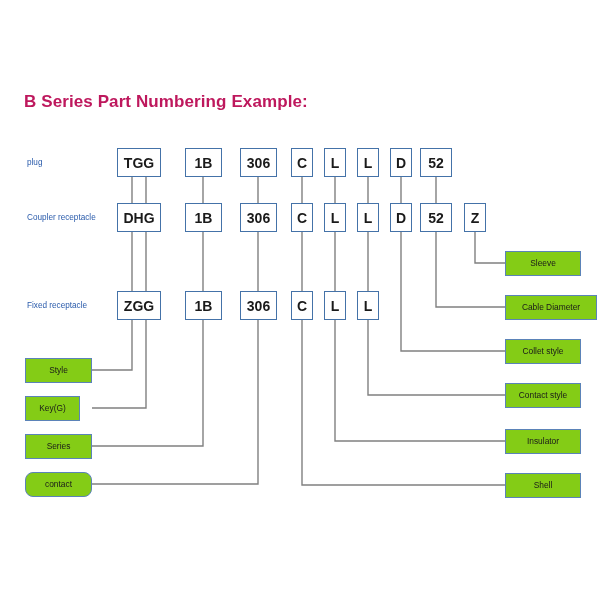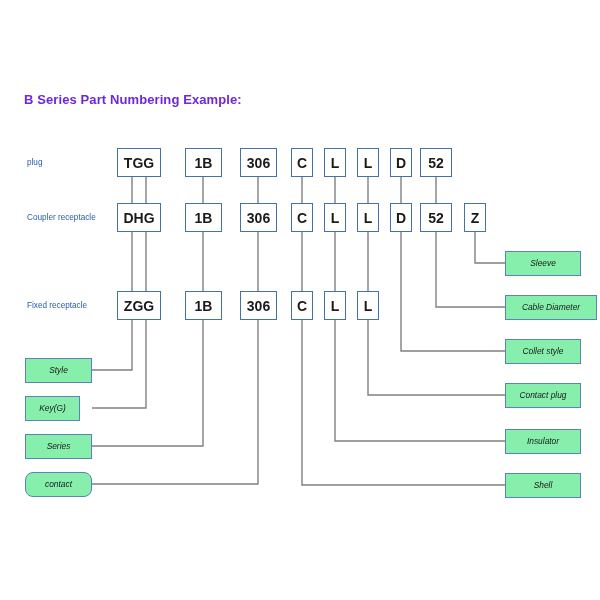"B Series Part Numbering Example:" .title { color: #6d28d9 -> #be185d; font-size: 13px -> 17px }
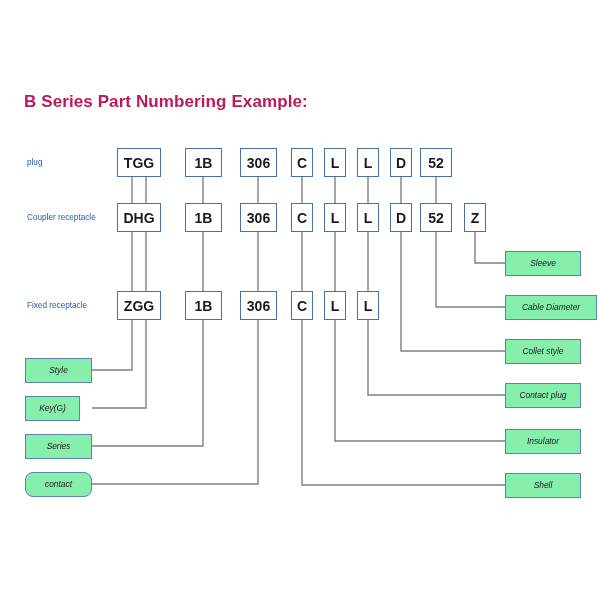"Sleeve" .legendbox { background: #86efac -> #84cc16; font-style: italic -> none }
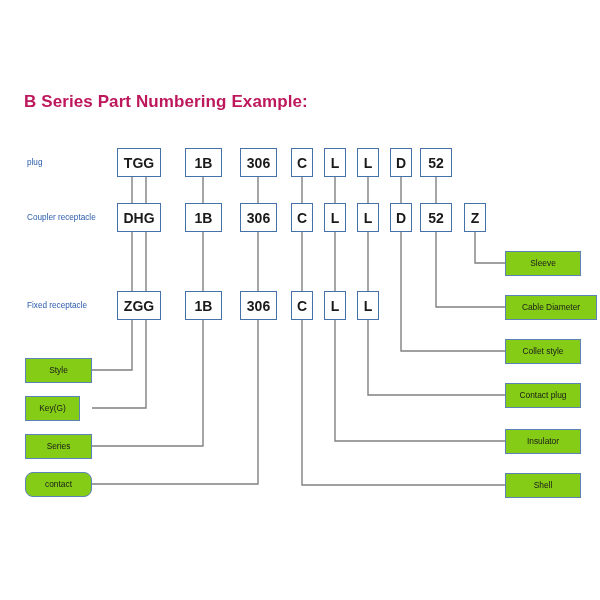"Contact plug" div.legendbox { text: plug -> style }
